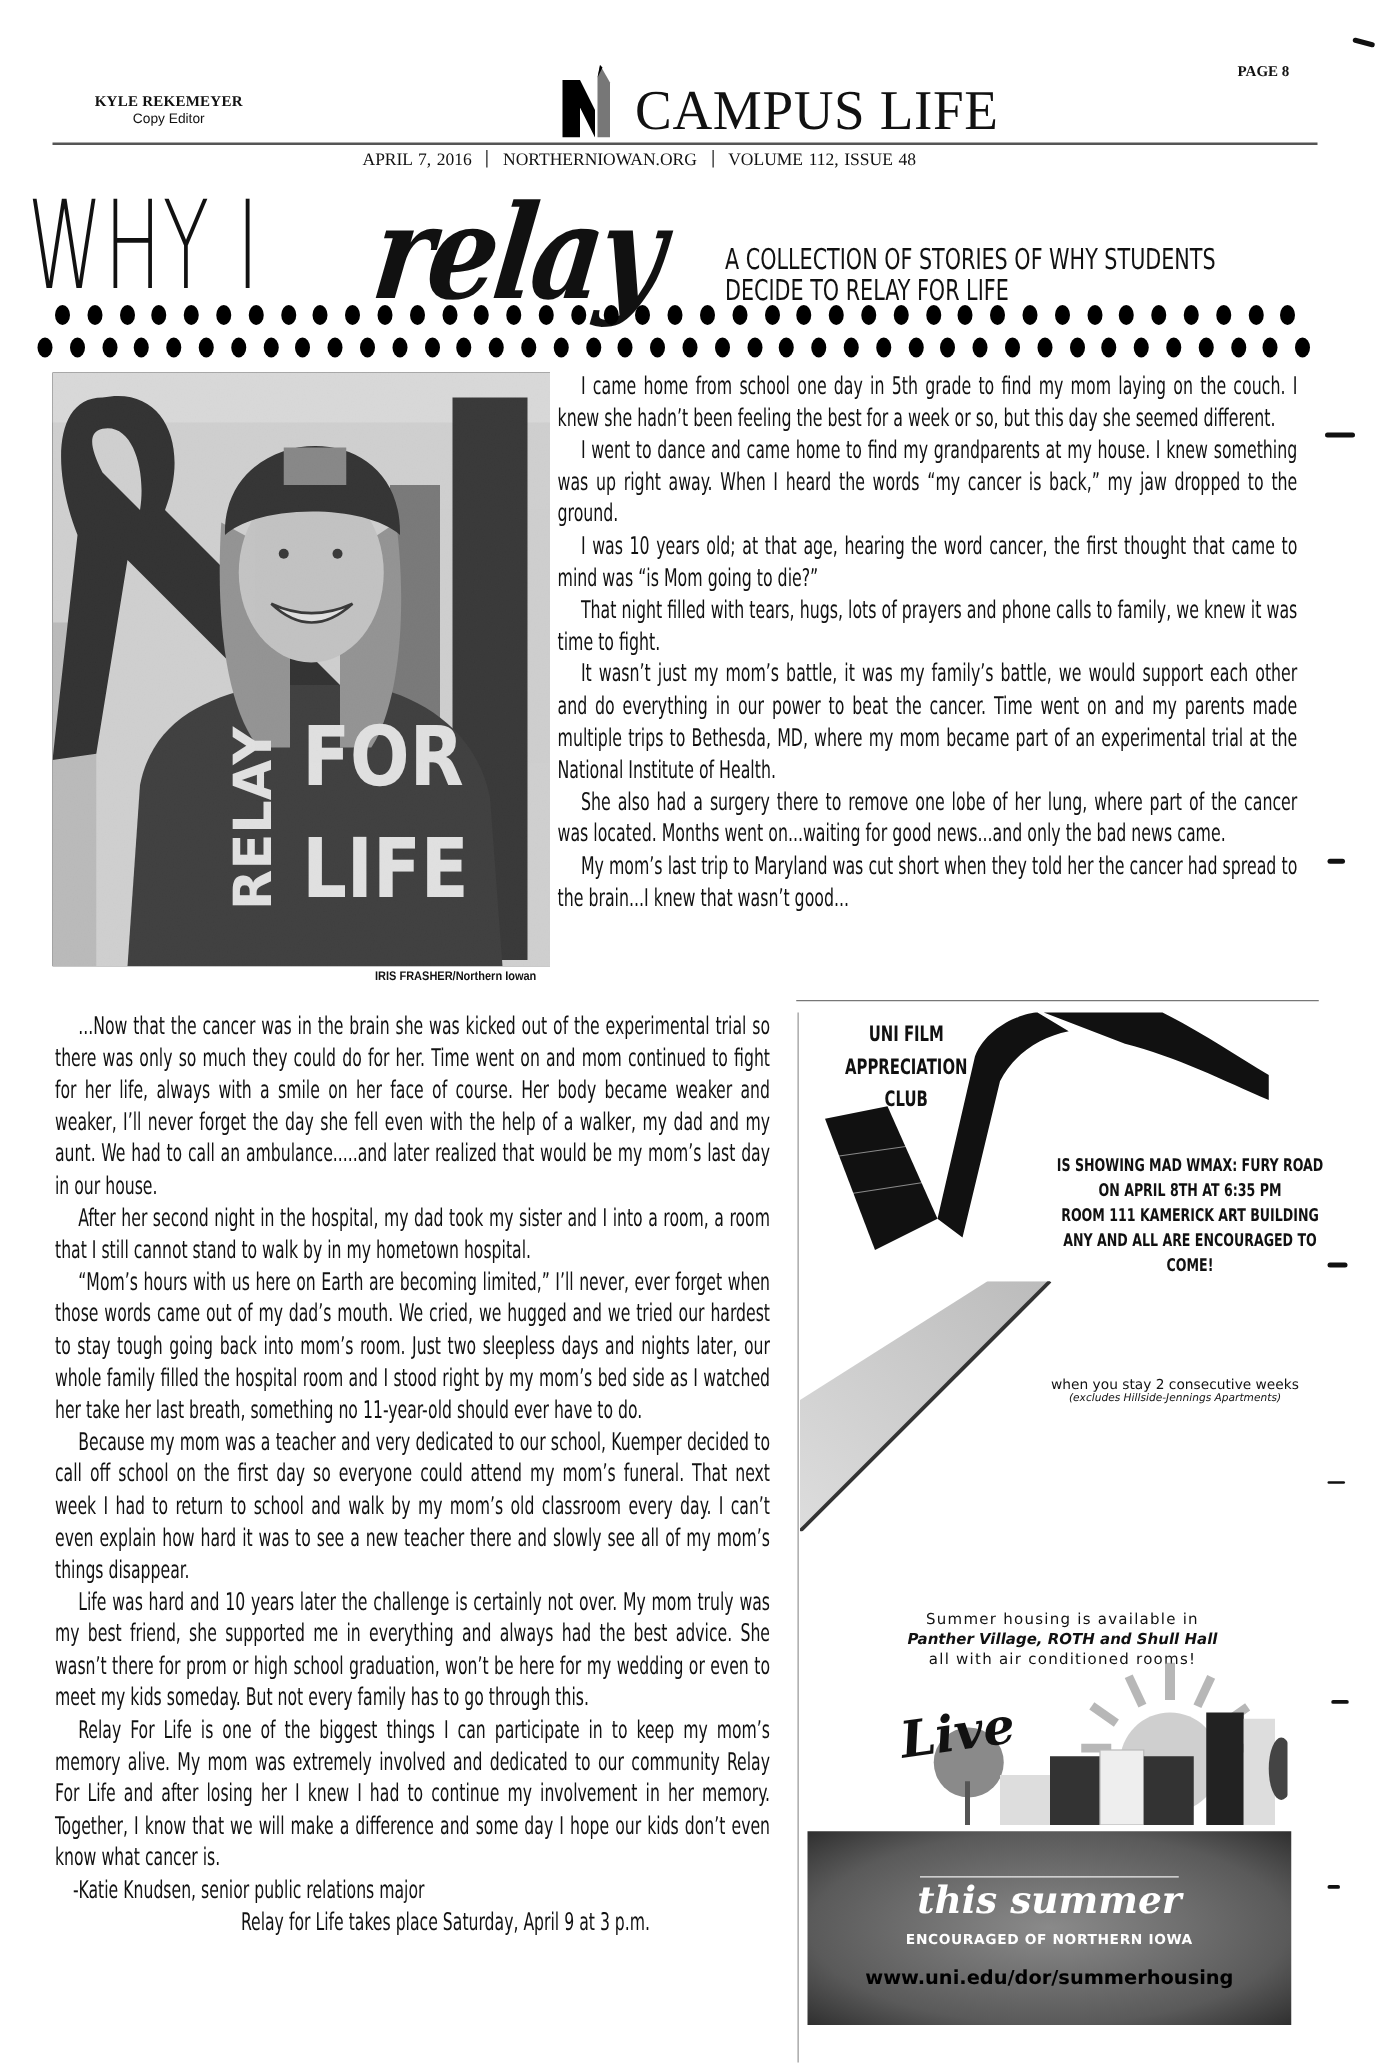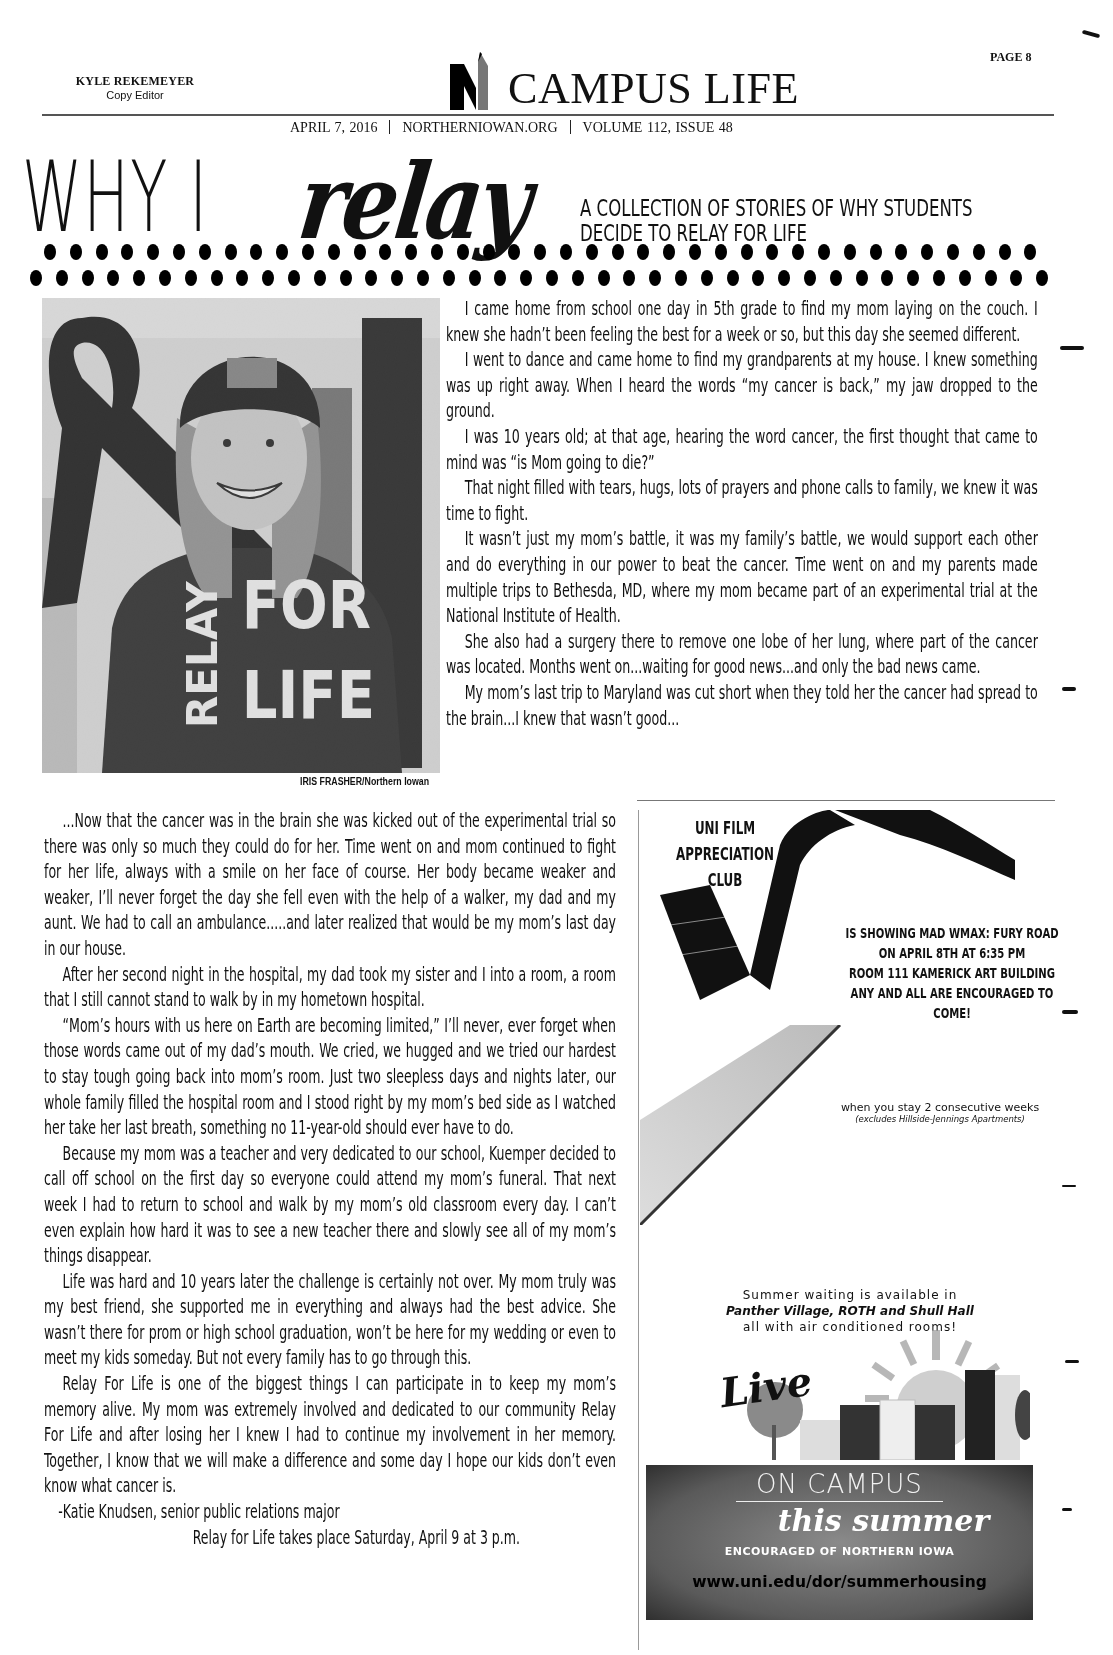"Summer waiting is available in" div { text: waiting -> housing }
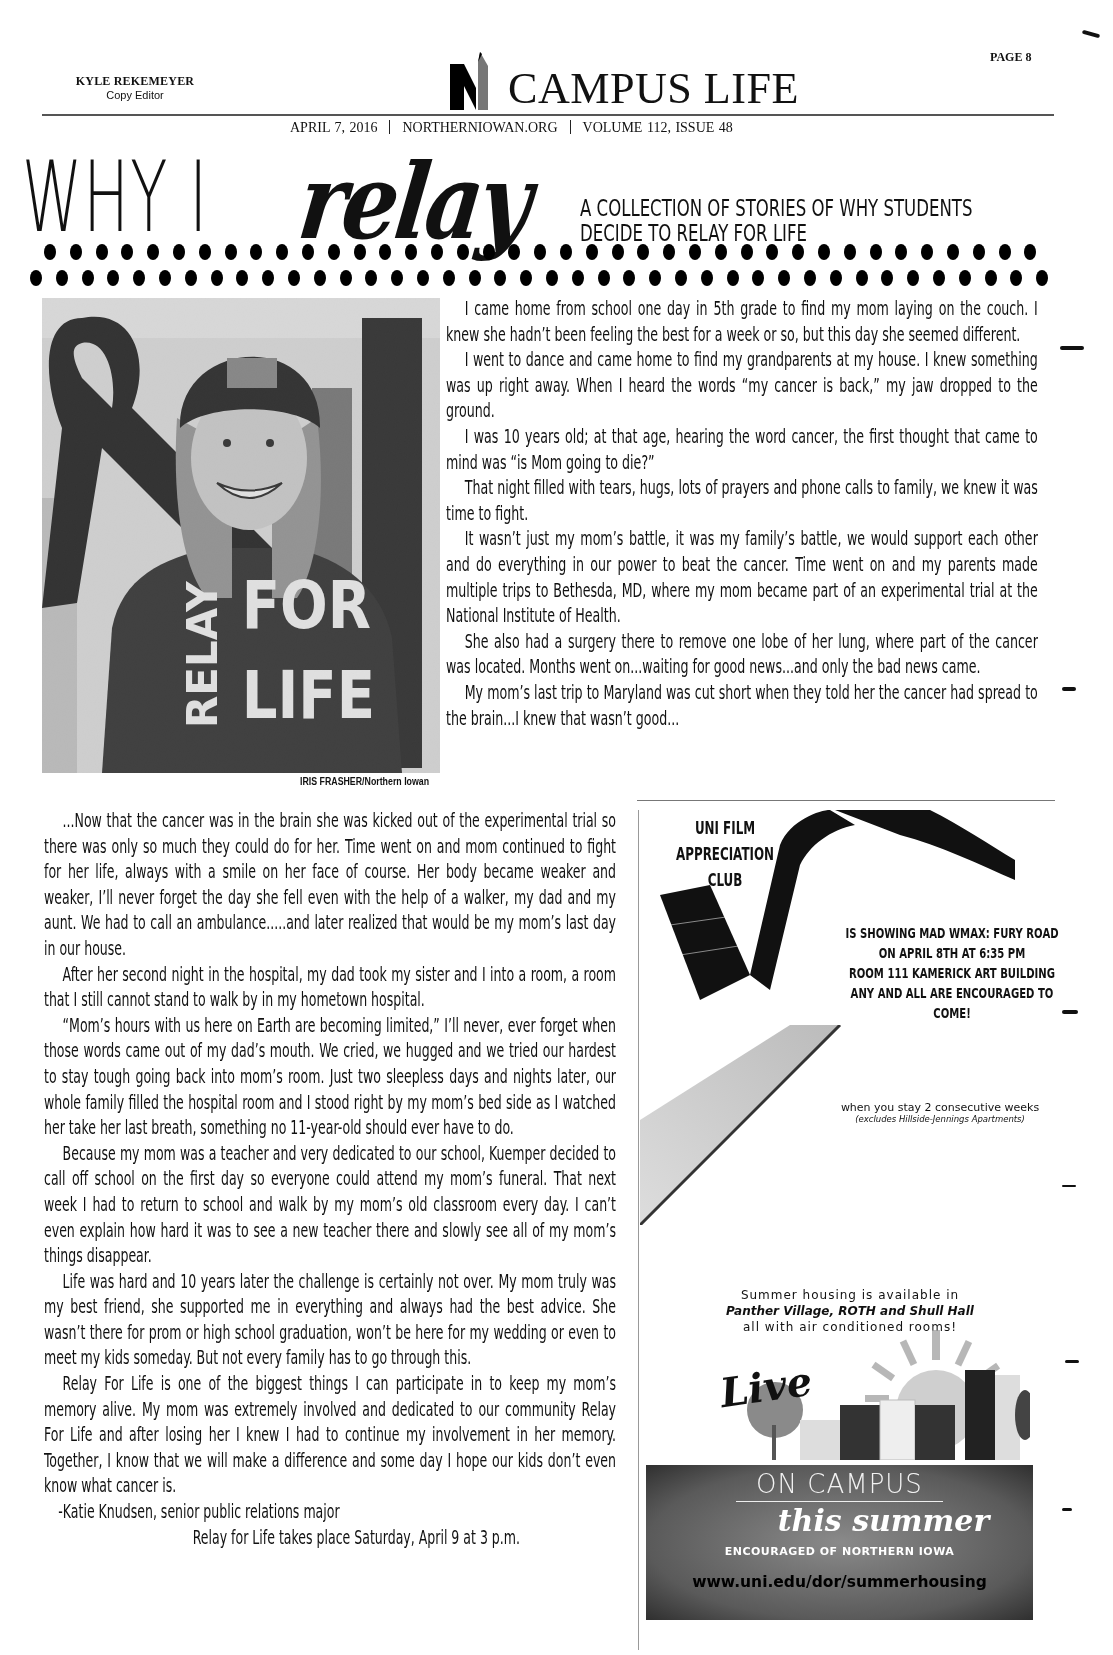"ON CAMPUS" div.on-campus { html: <div>ON CAMPUS</div> -> none }
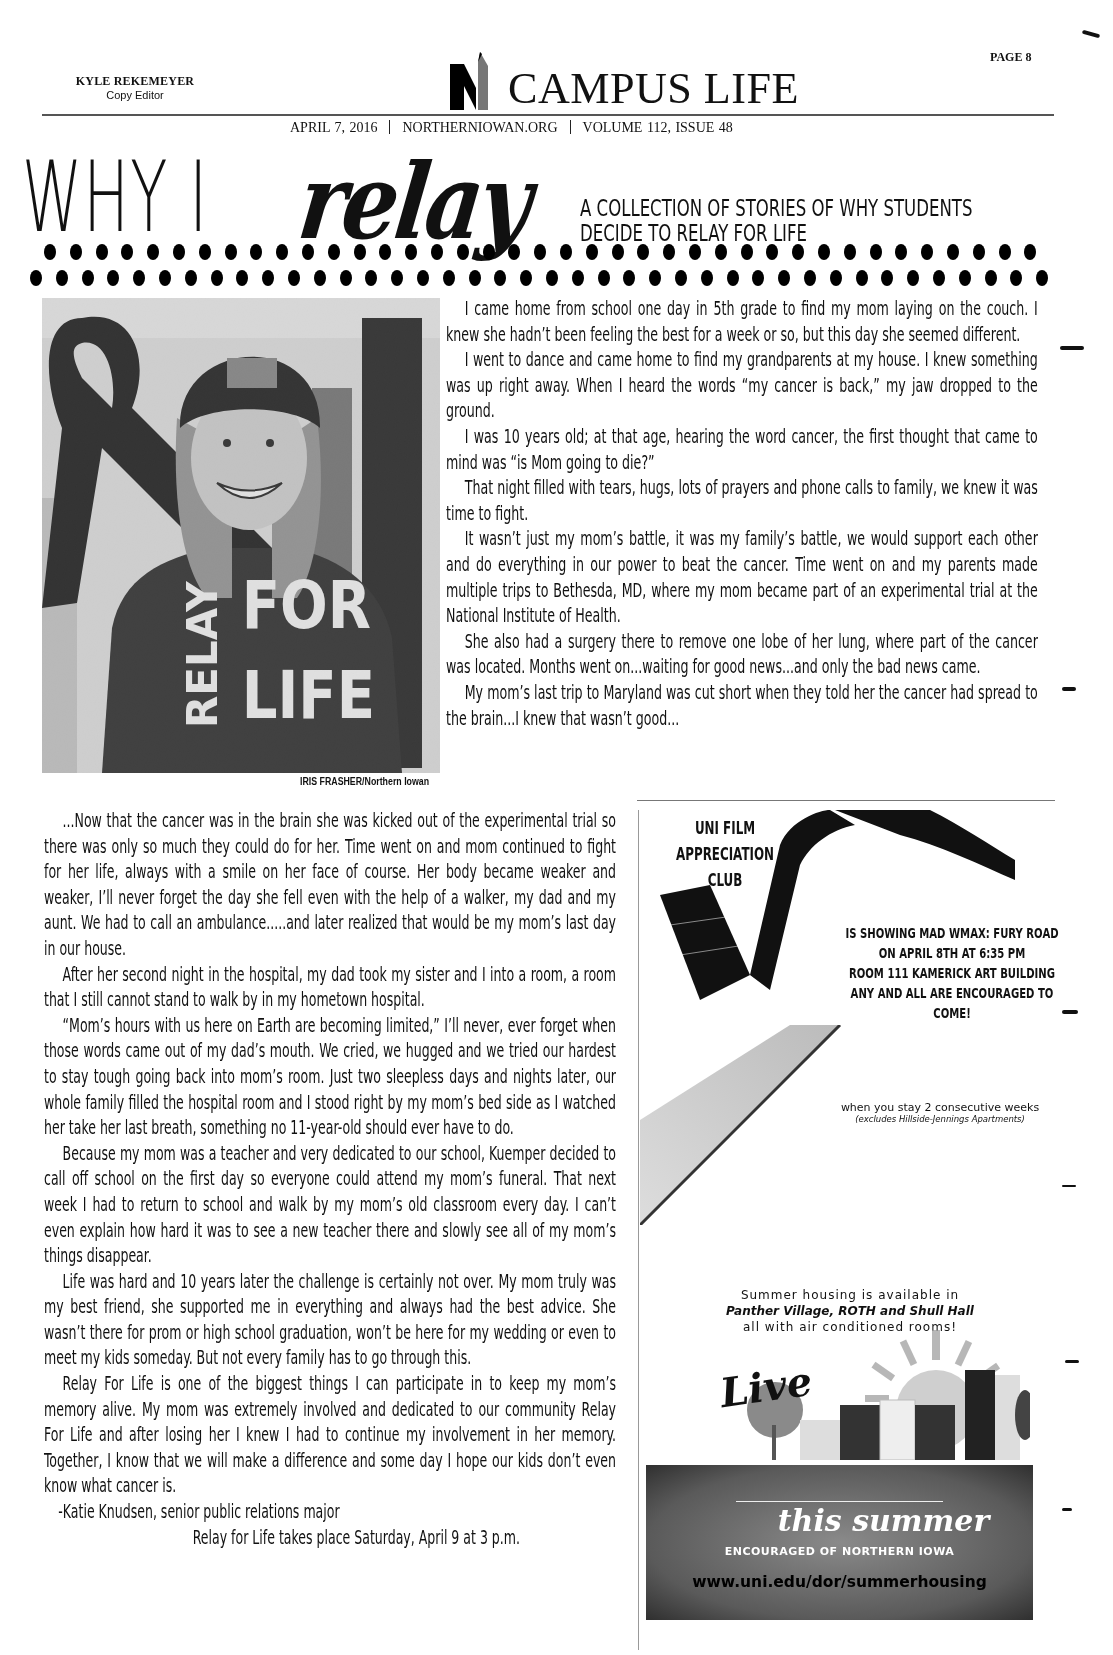"this summer" .this-summer { margin-left: 44px -> none }
